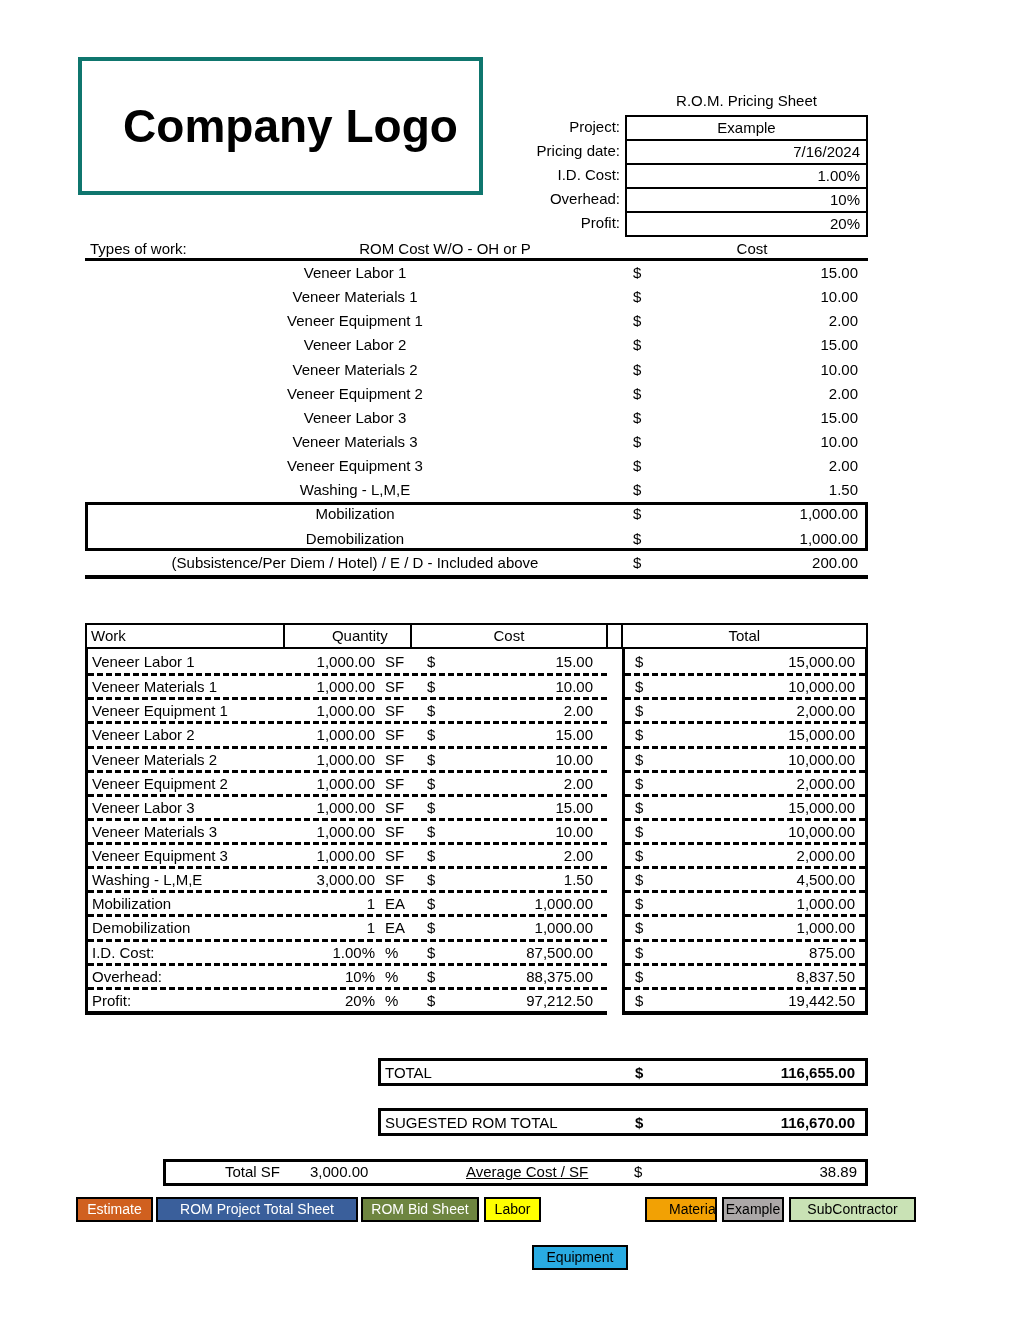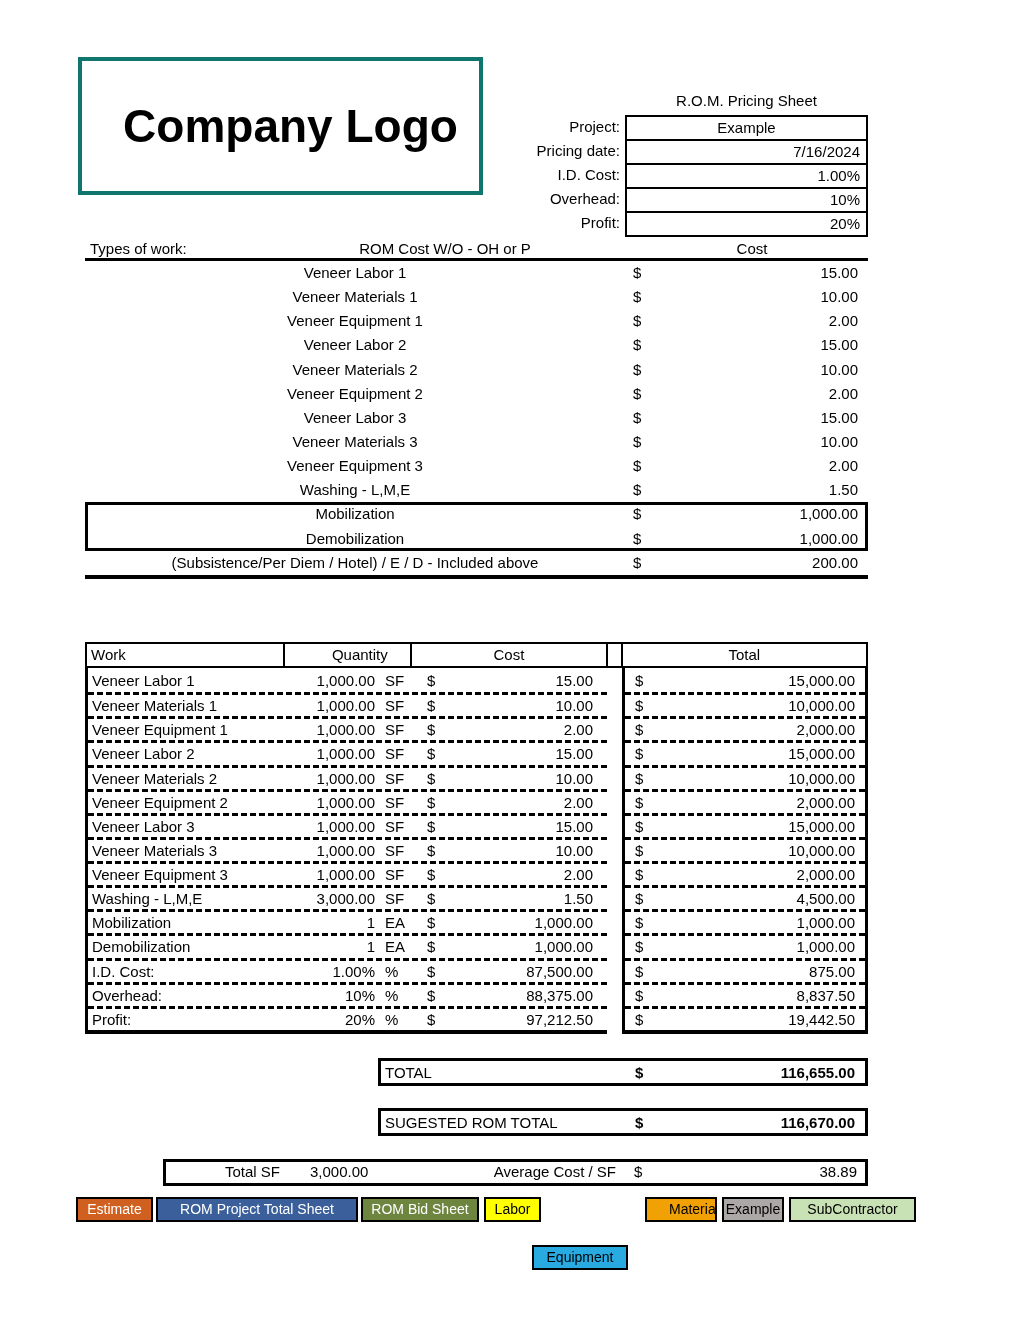"Work" .t2 { margin-top: 19px -> none }
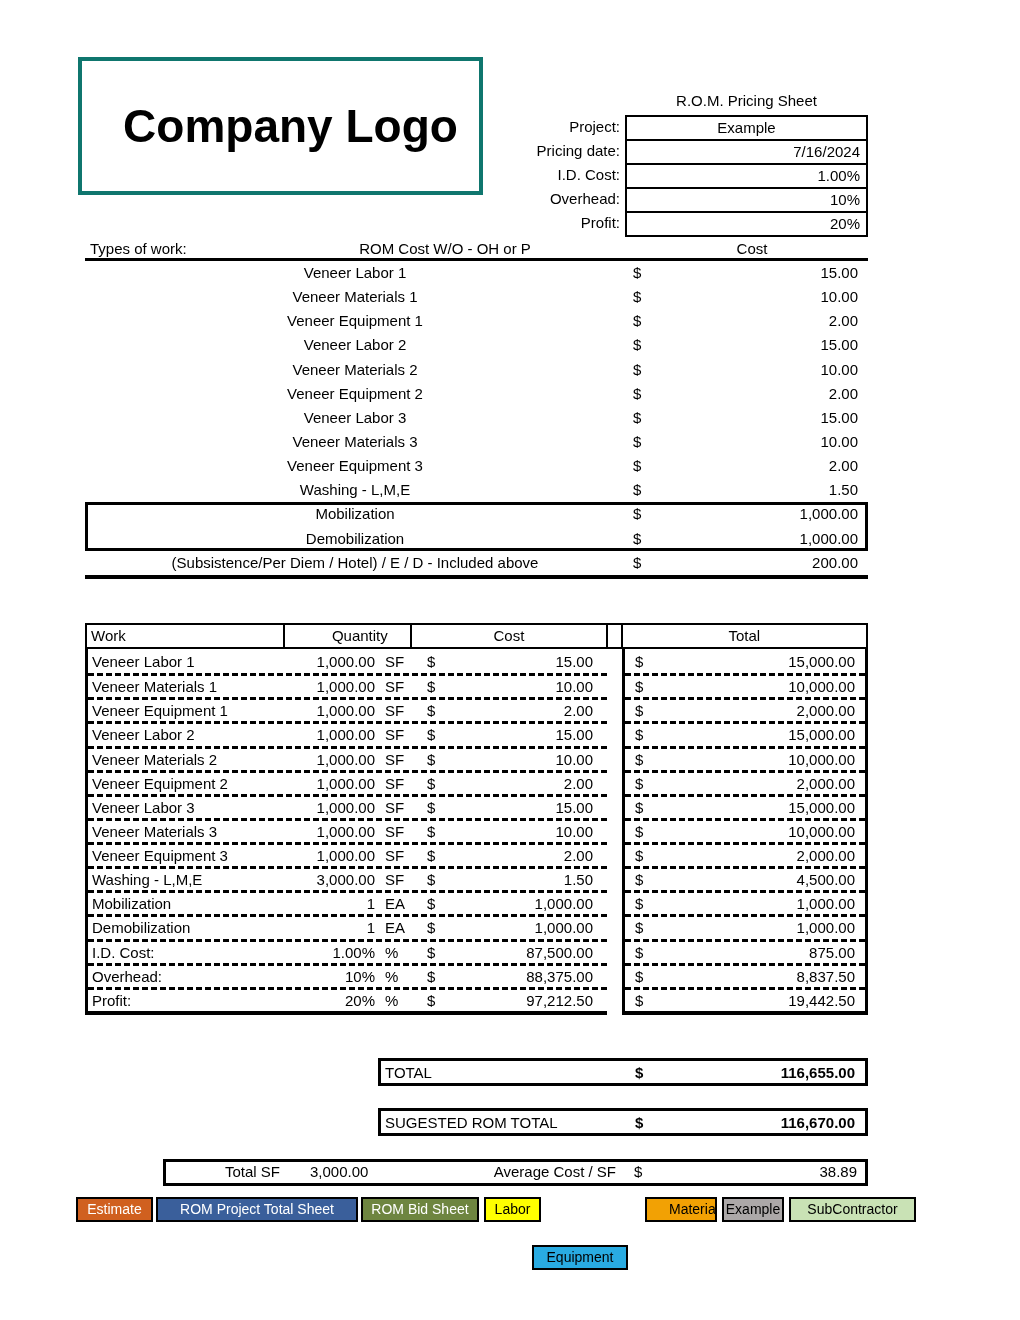"Average Cost / SF" .sf-avg { text-align: right -> left; text-decoration: none -> underline }
